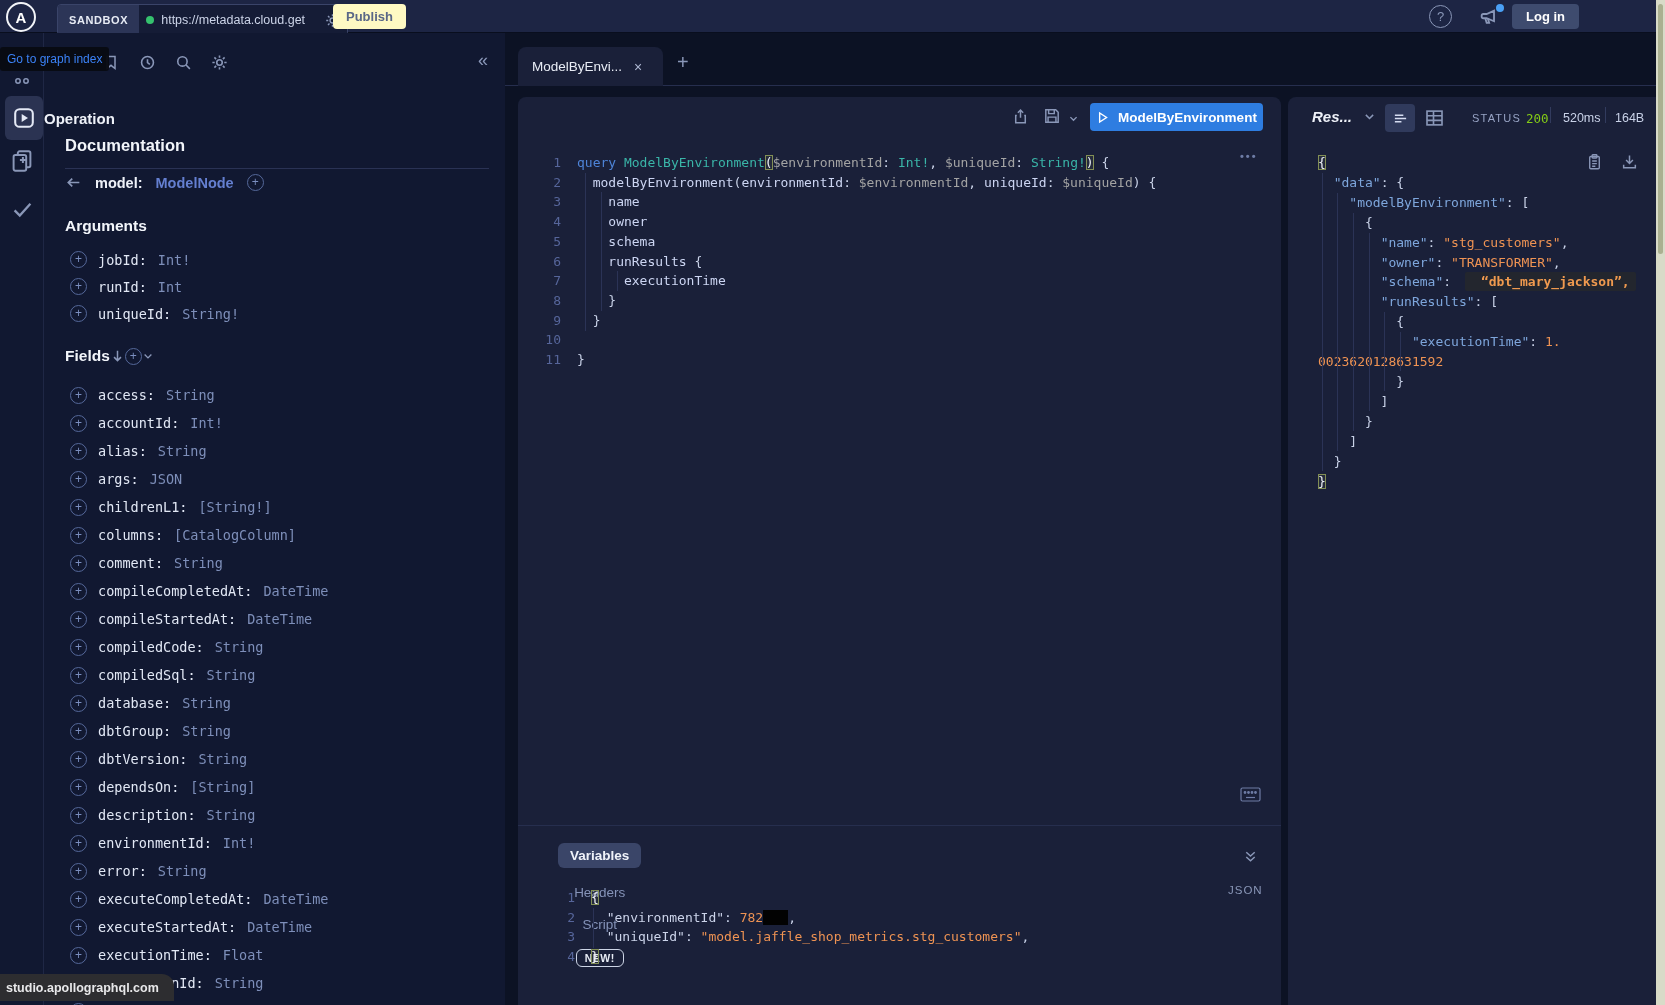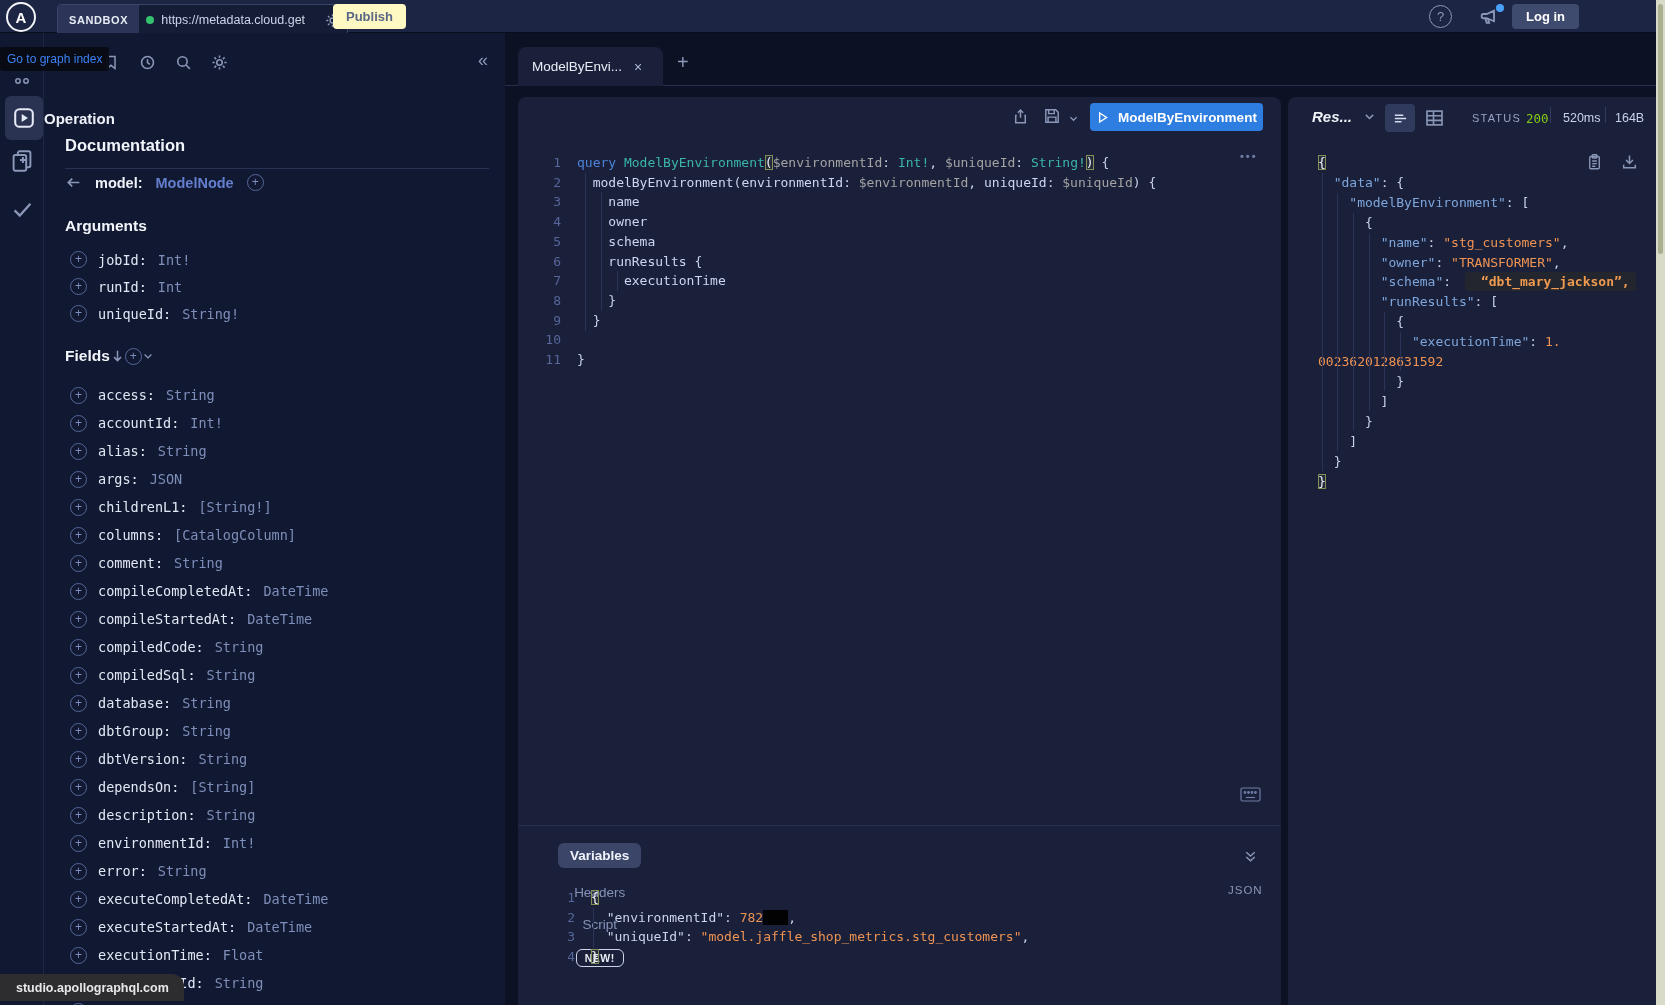"studio.apollographql.com" #statusbar-pill { padding: 0 15px 0 16px -> 0 15px 0 6px }
